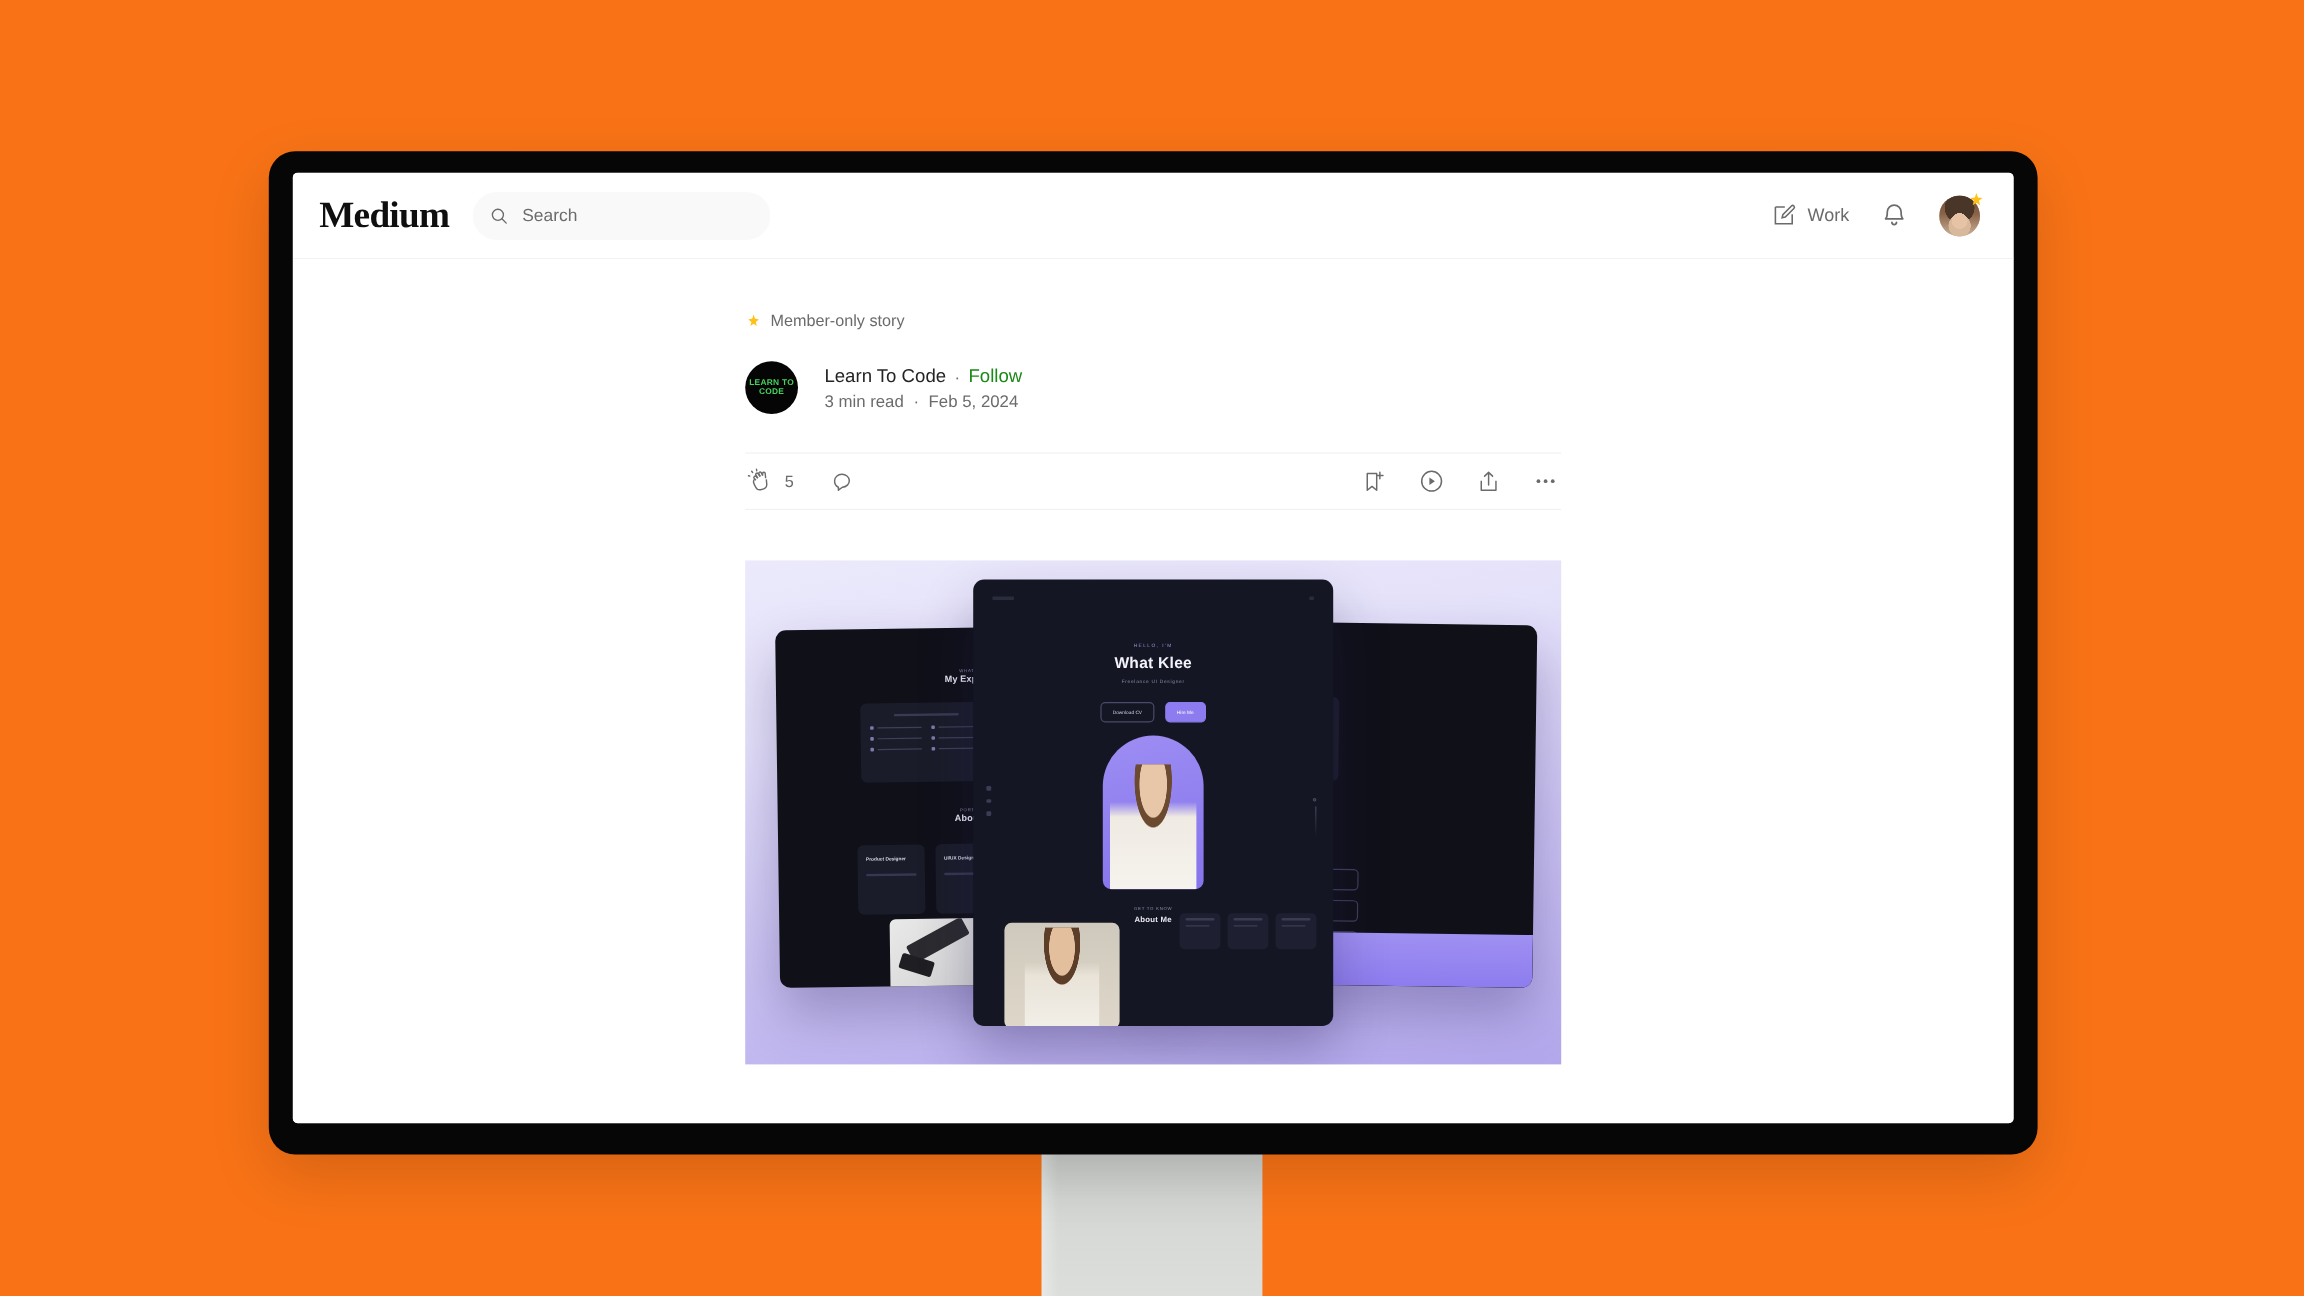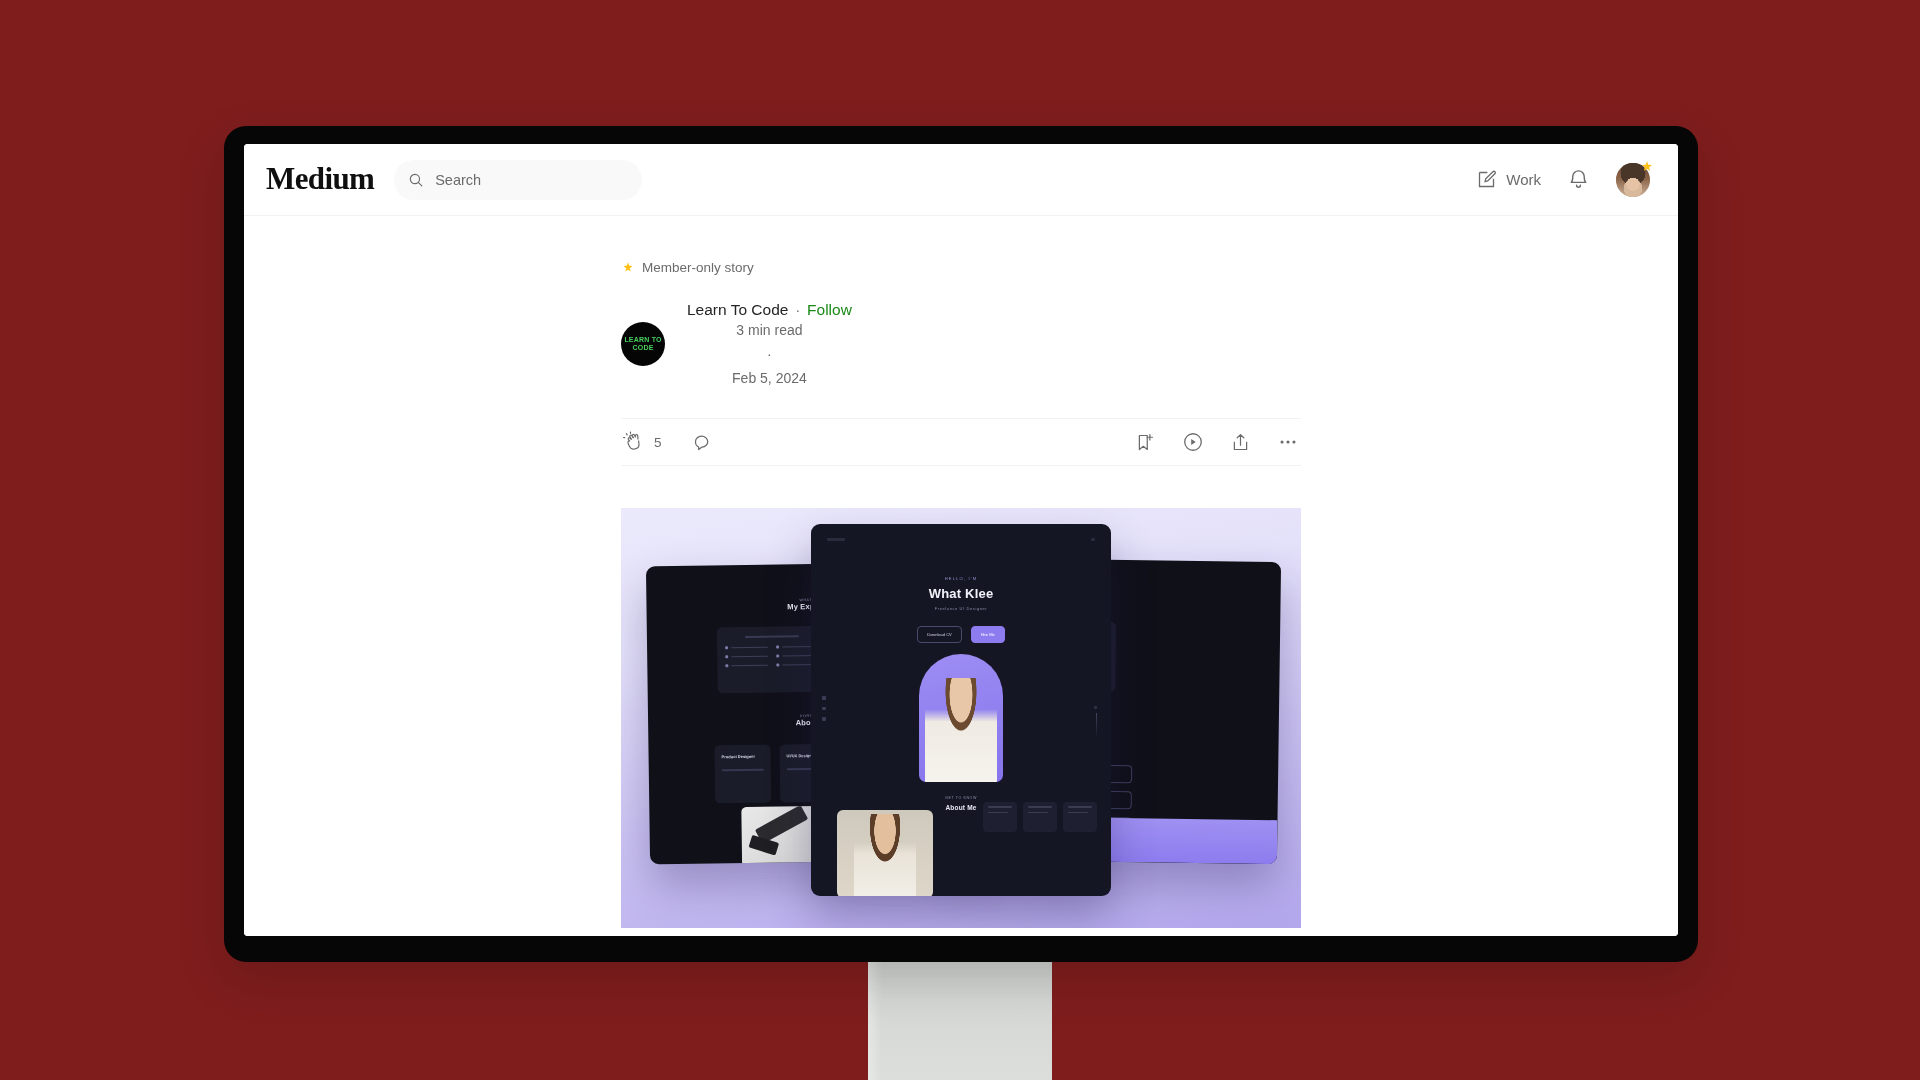"Medium" .scene { background: #7f1d1d -> #f97316 }
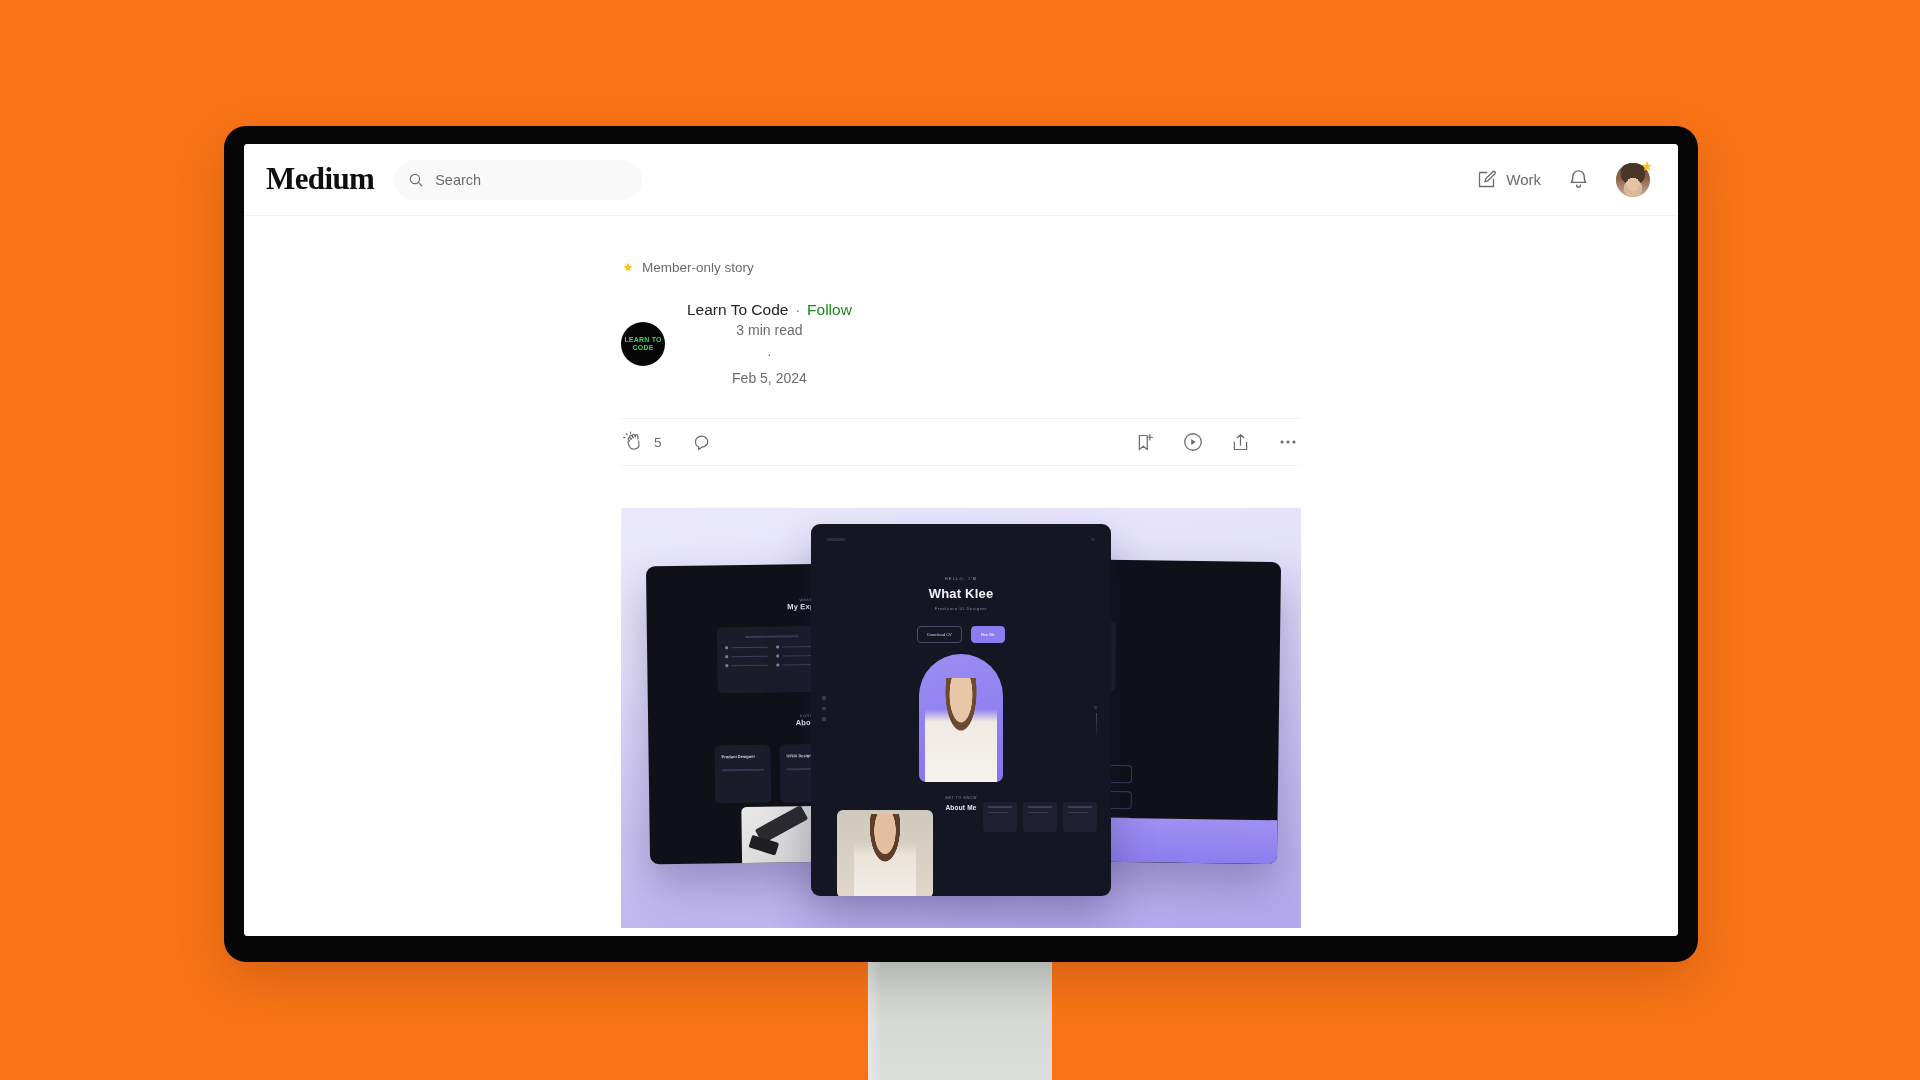"3 min read" .byline-line2 { flex-direction: column -> none }
